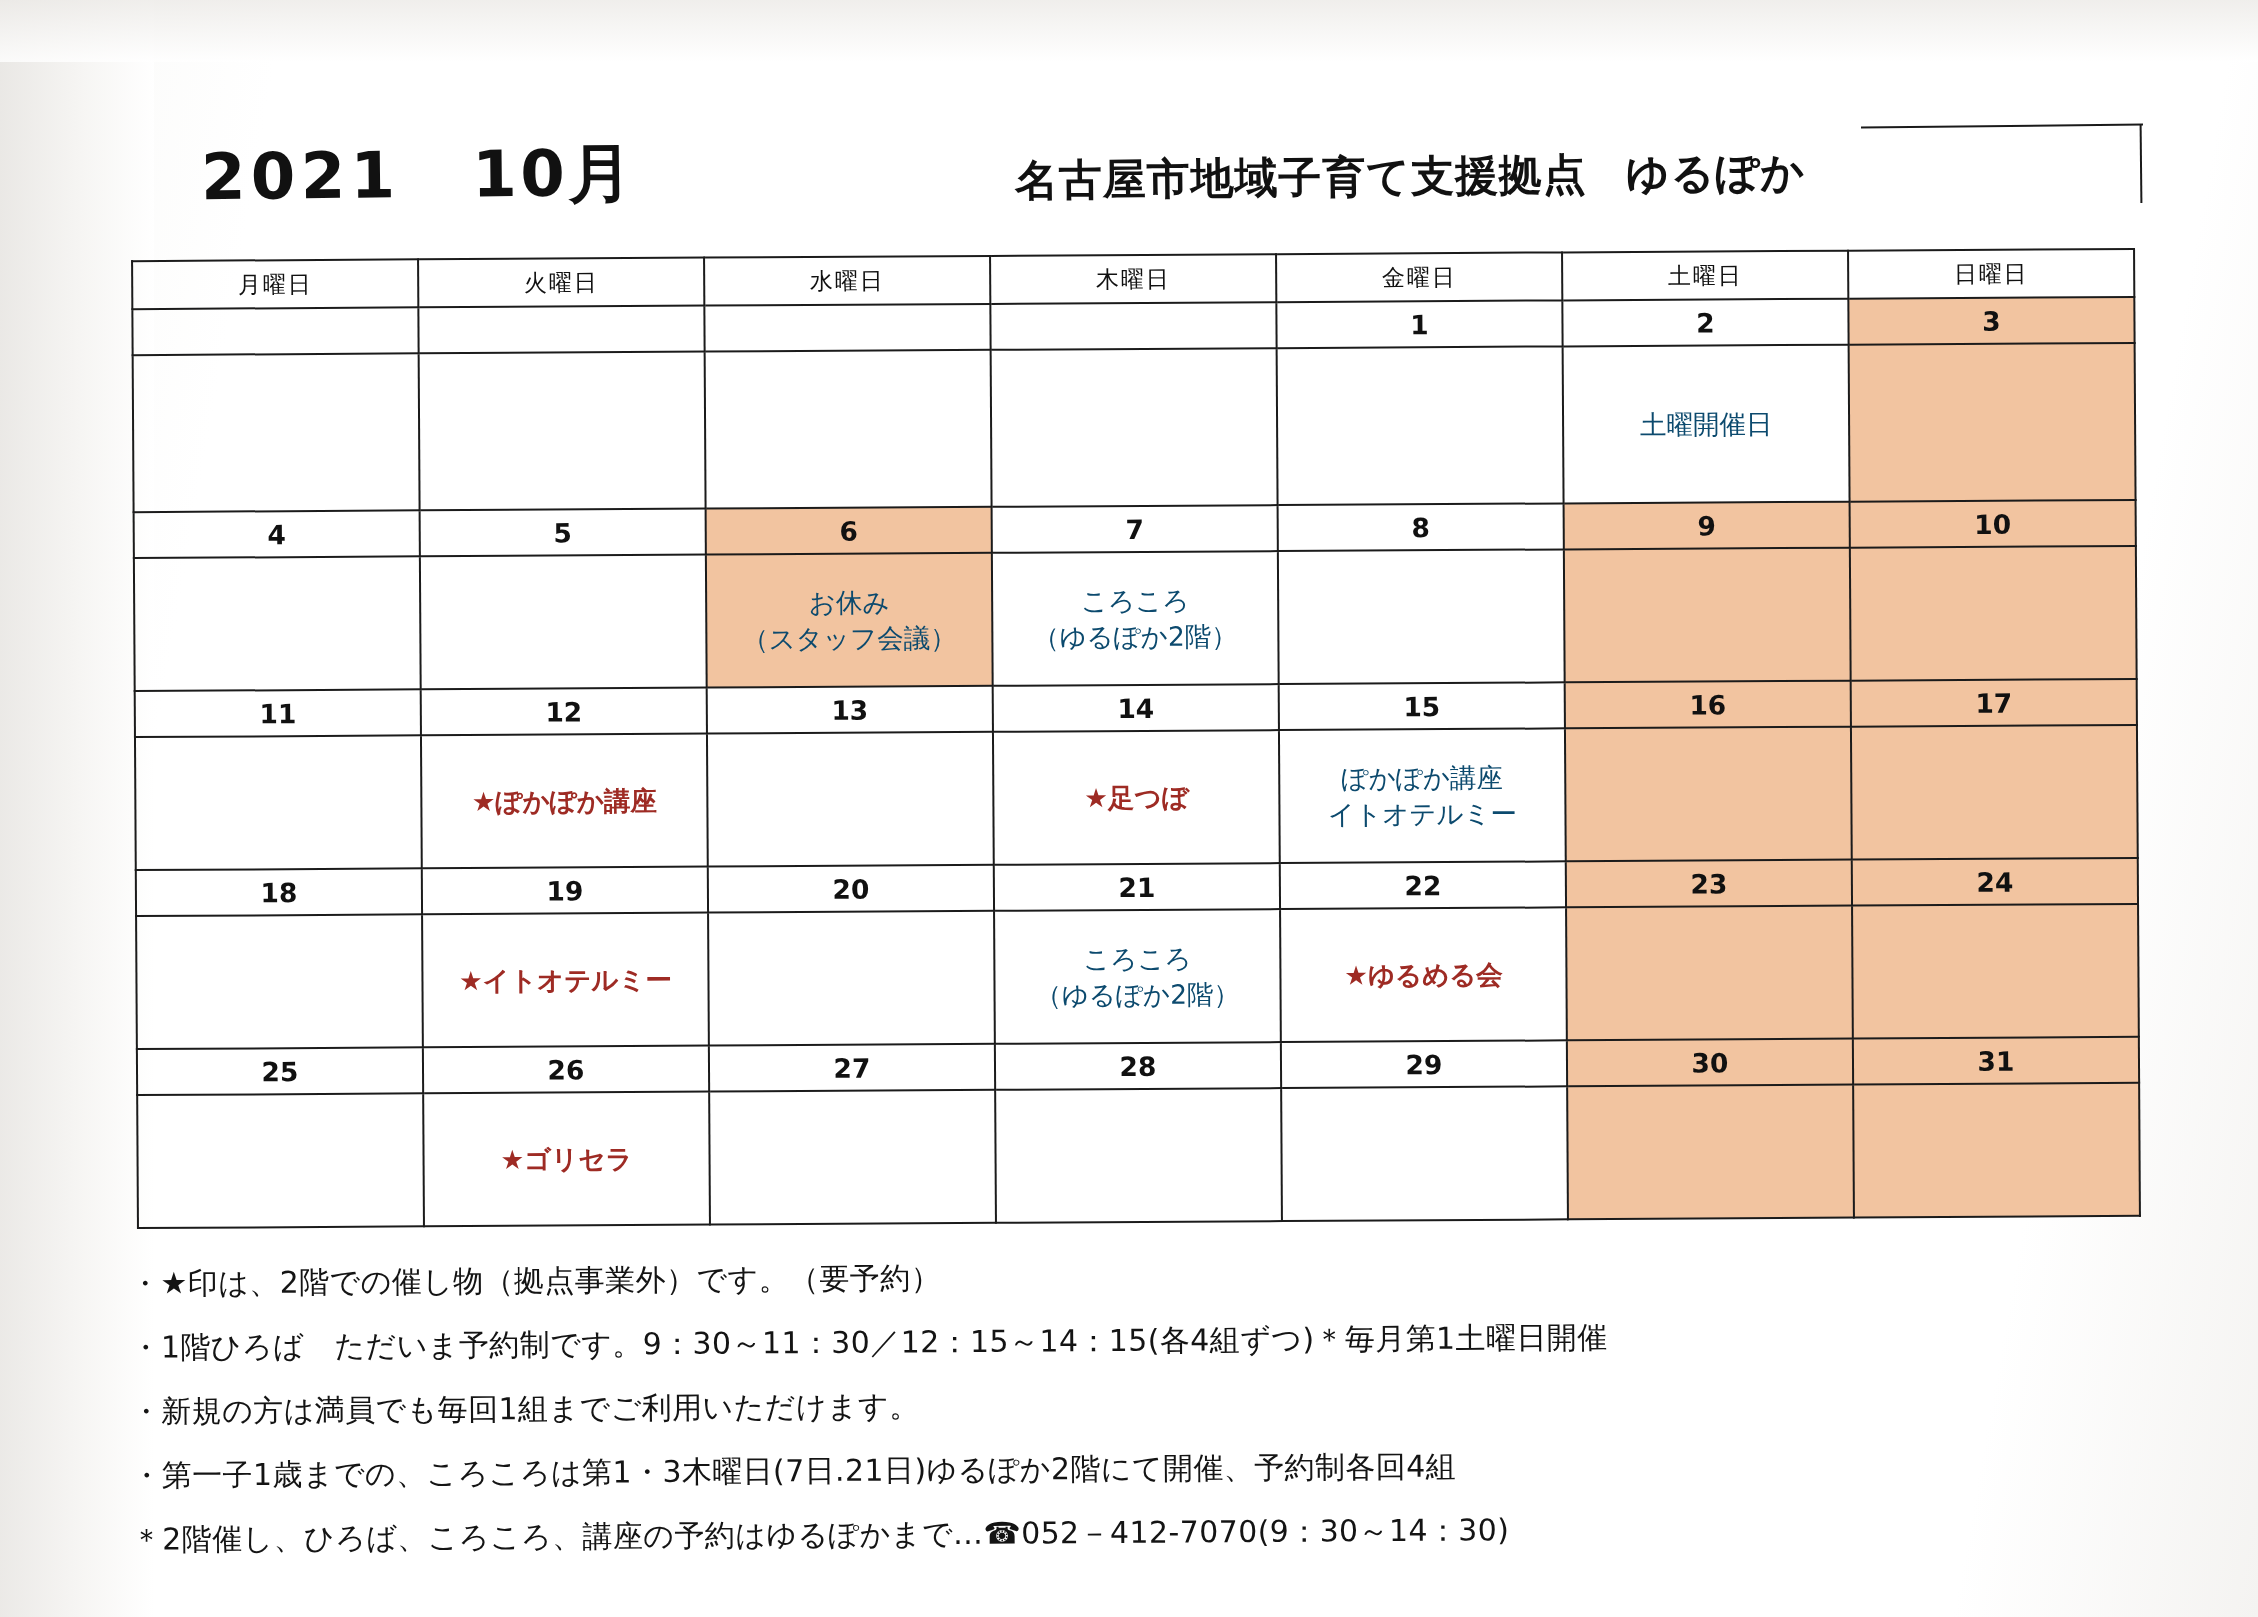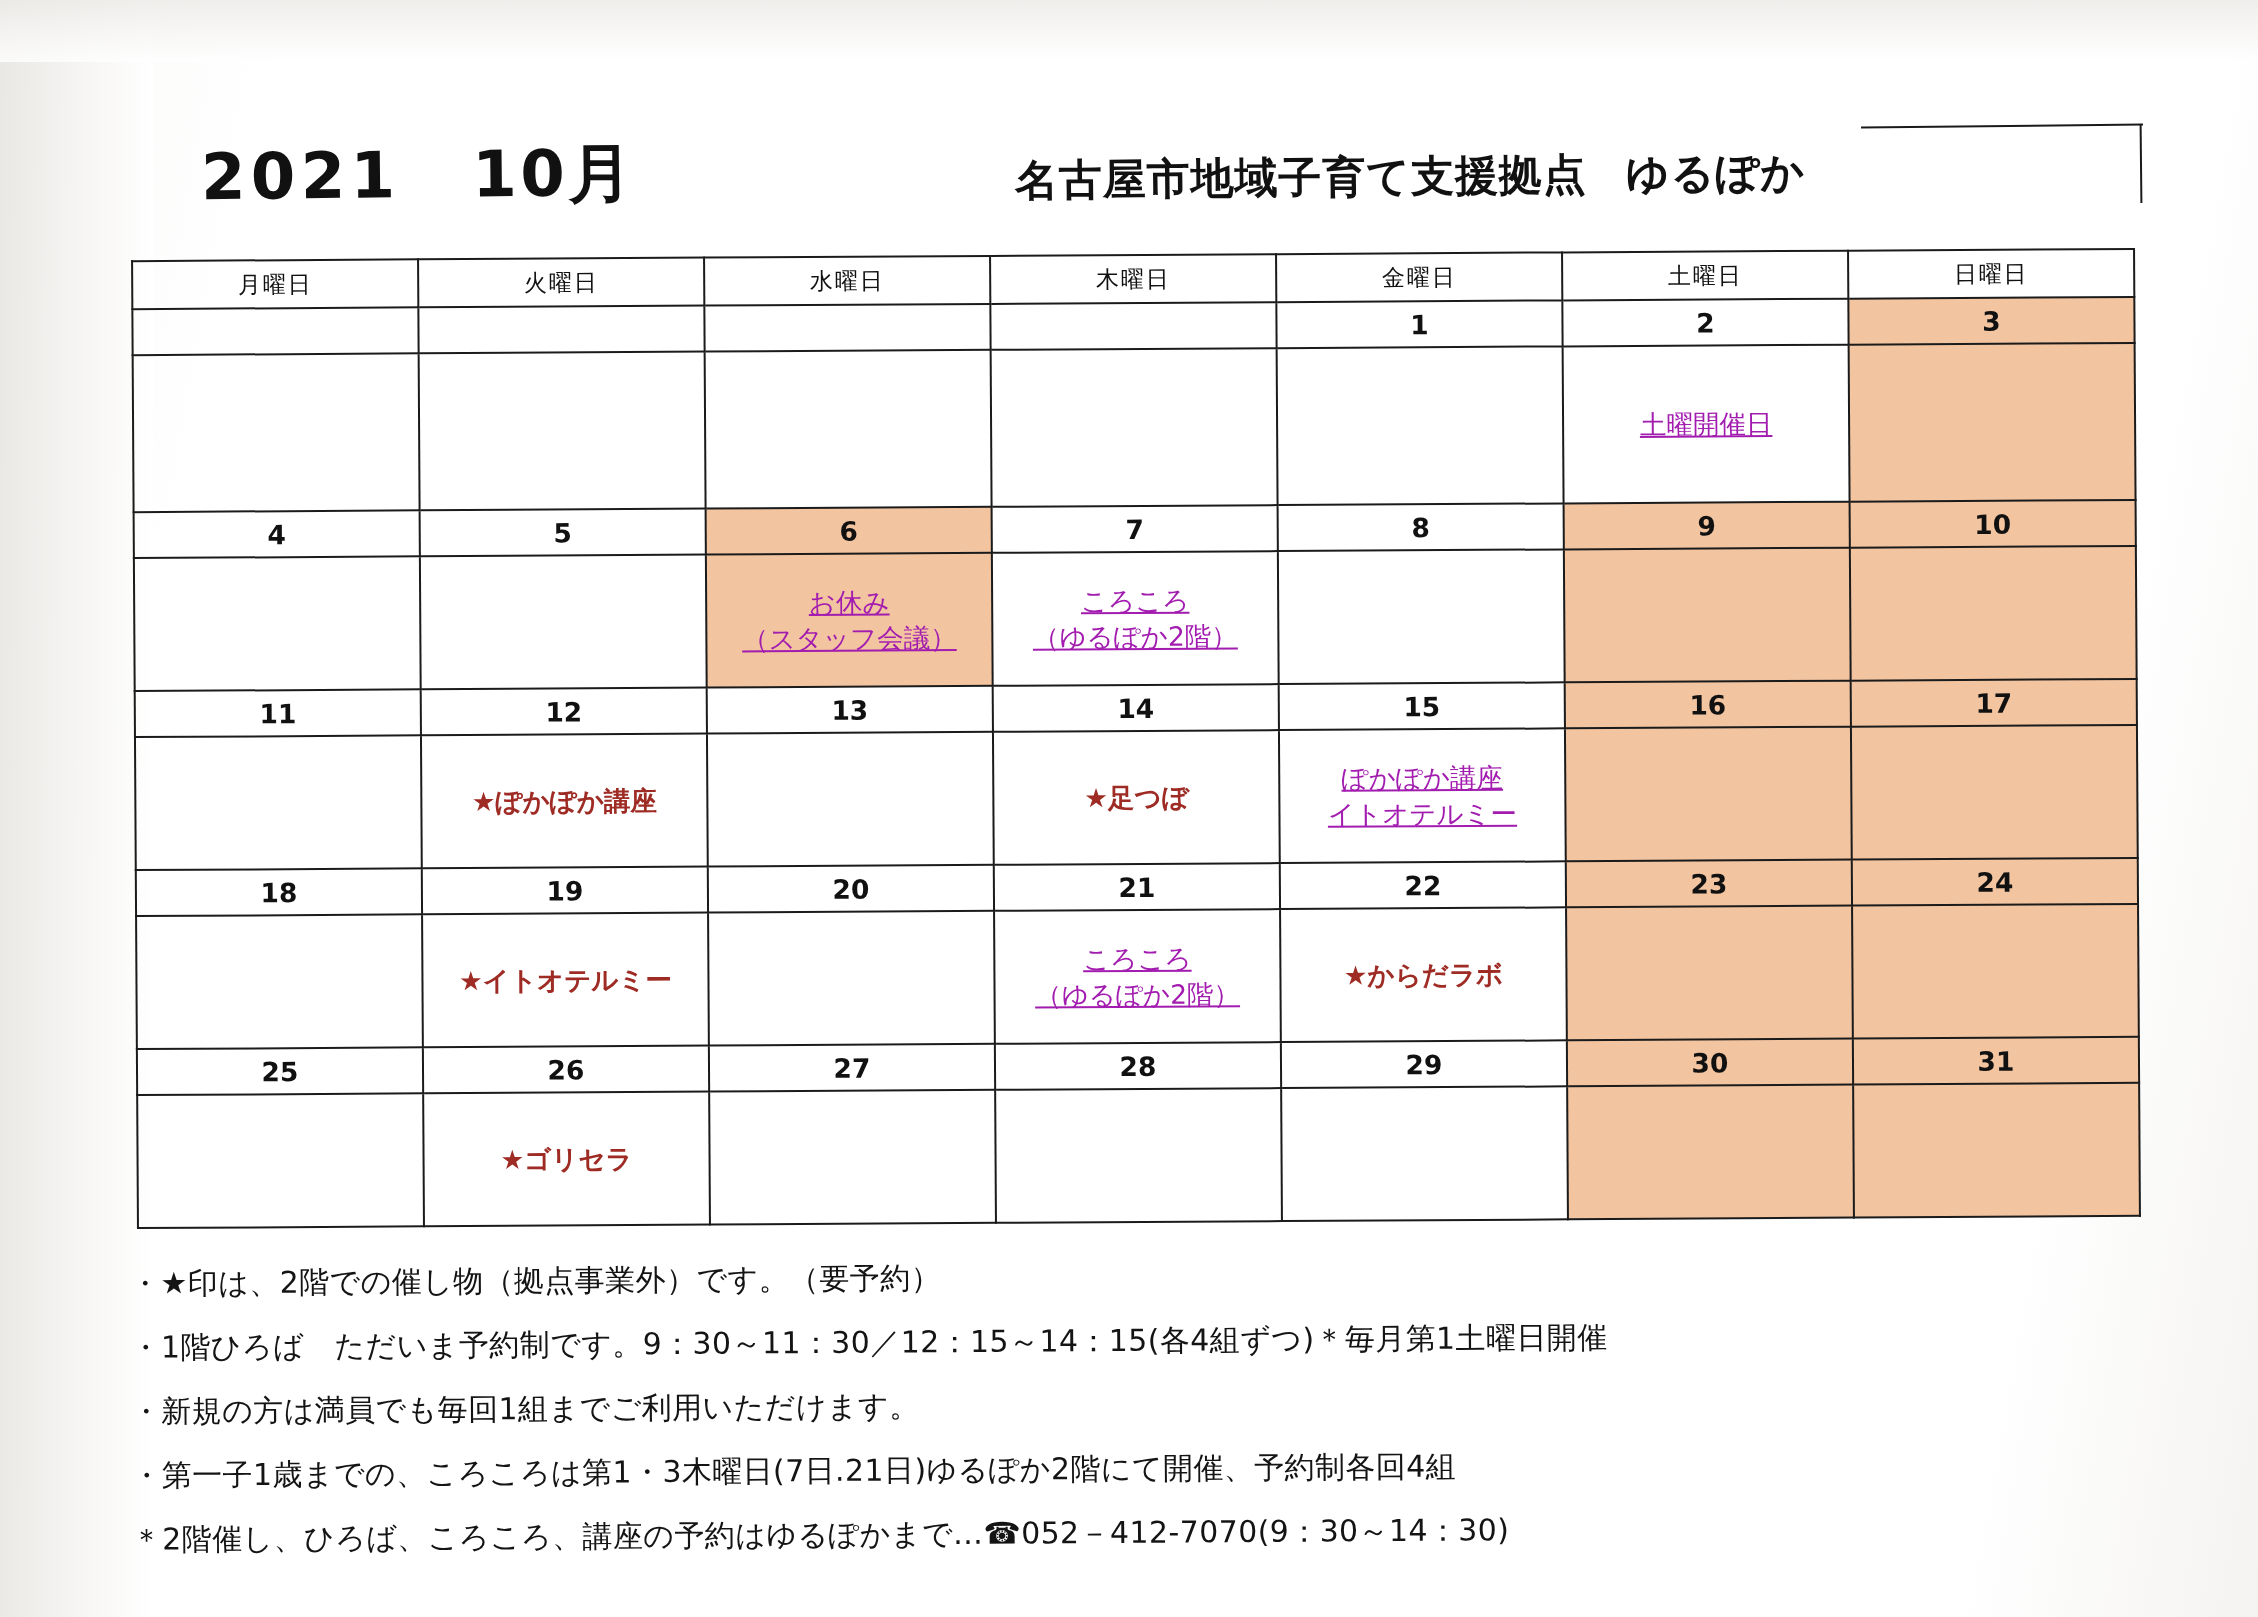"土曜開催日" .evt { color: #a21caf -> #0c4a6e; text-decoration: underline -> none }
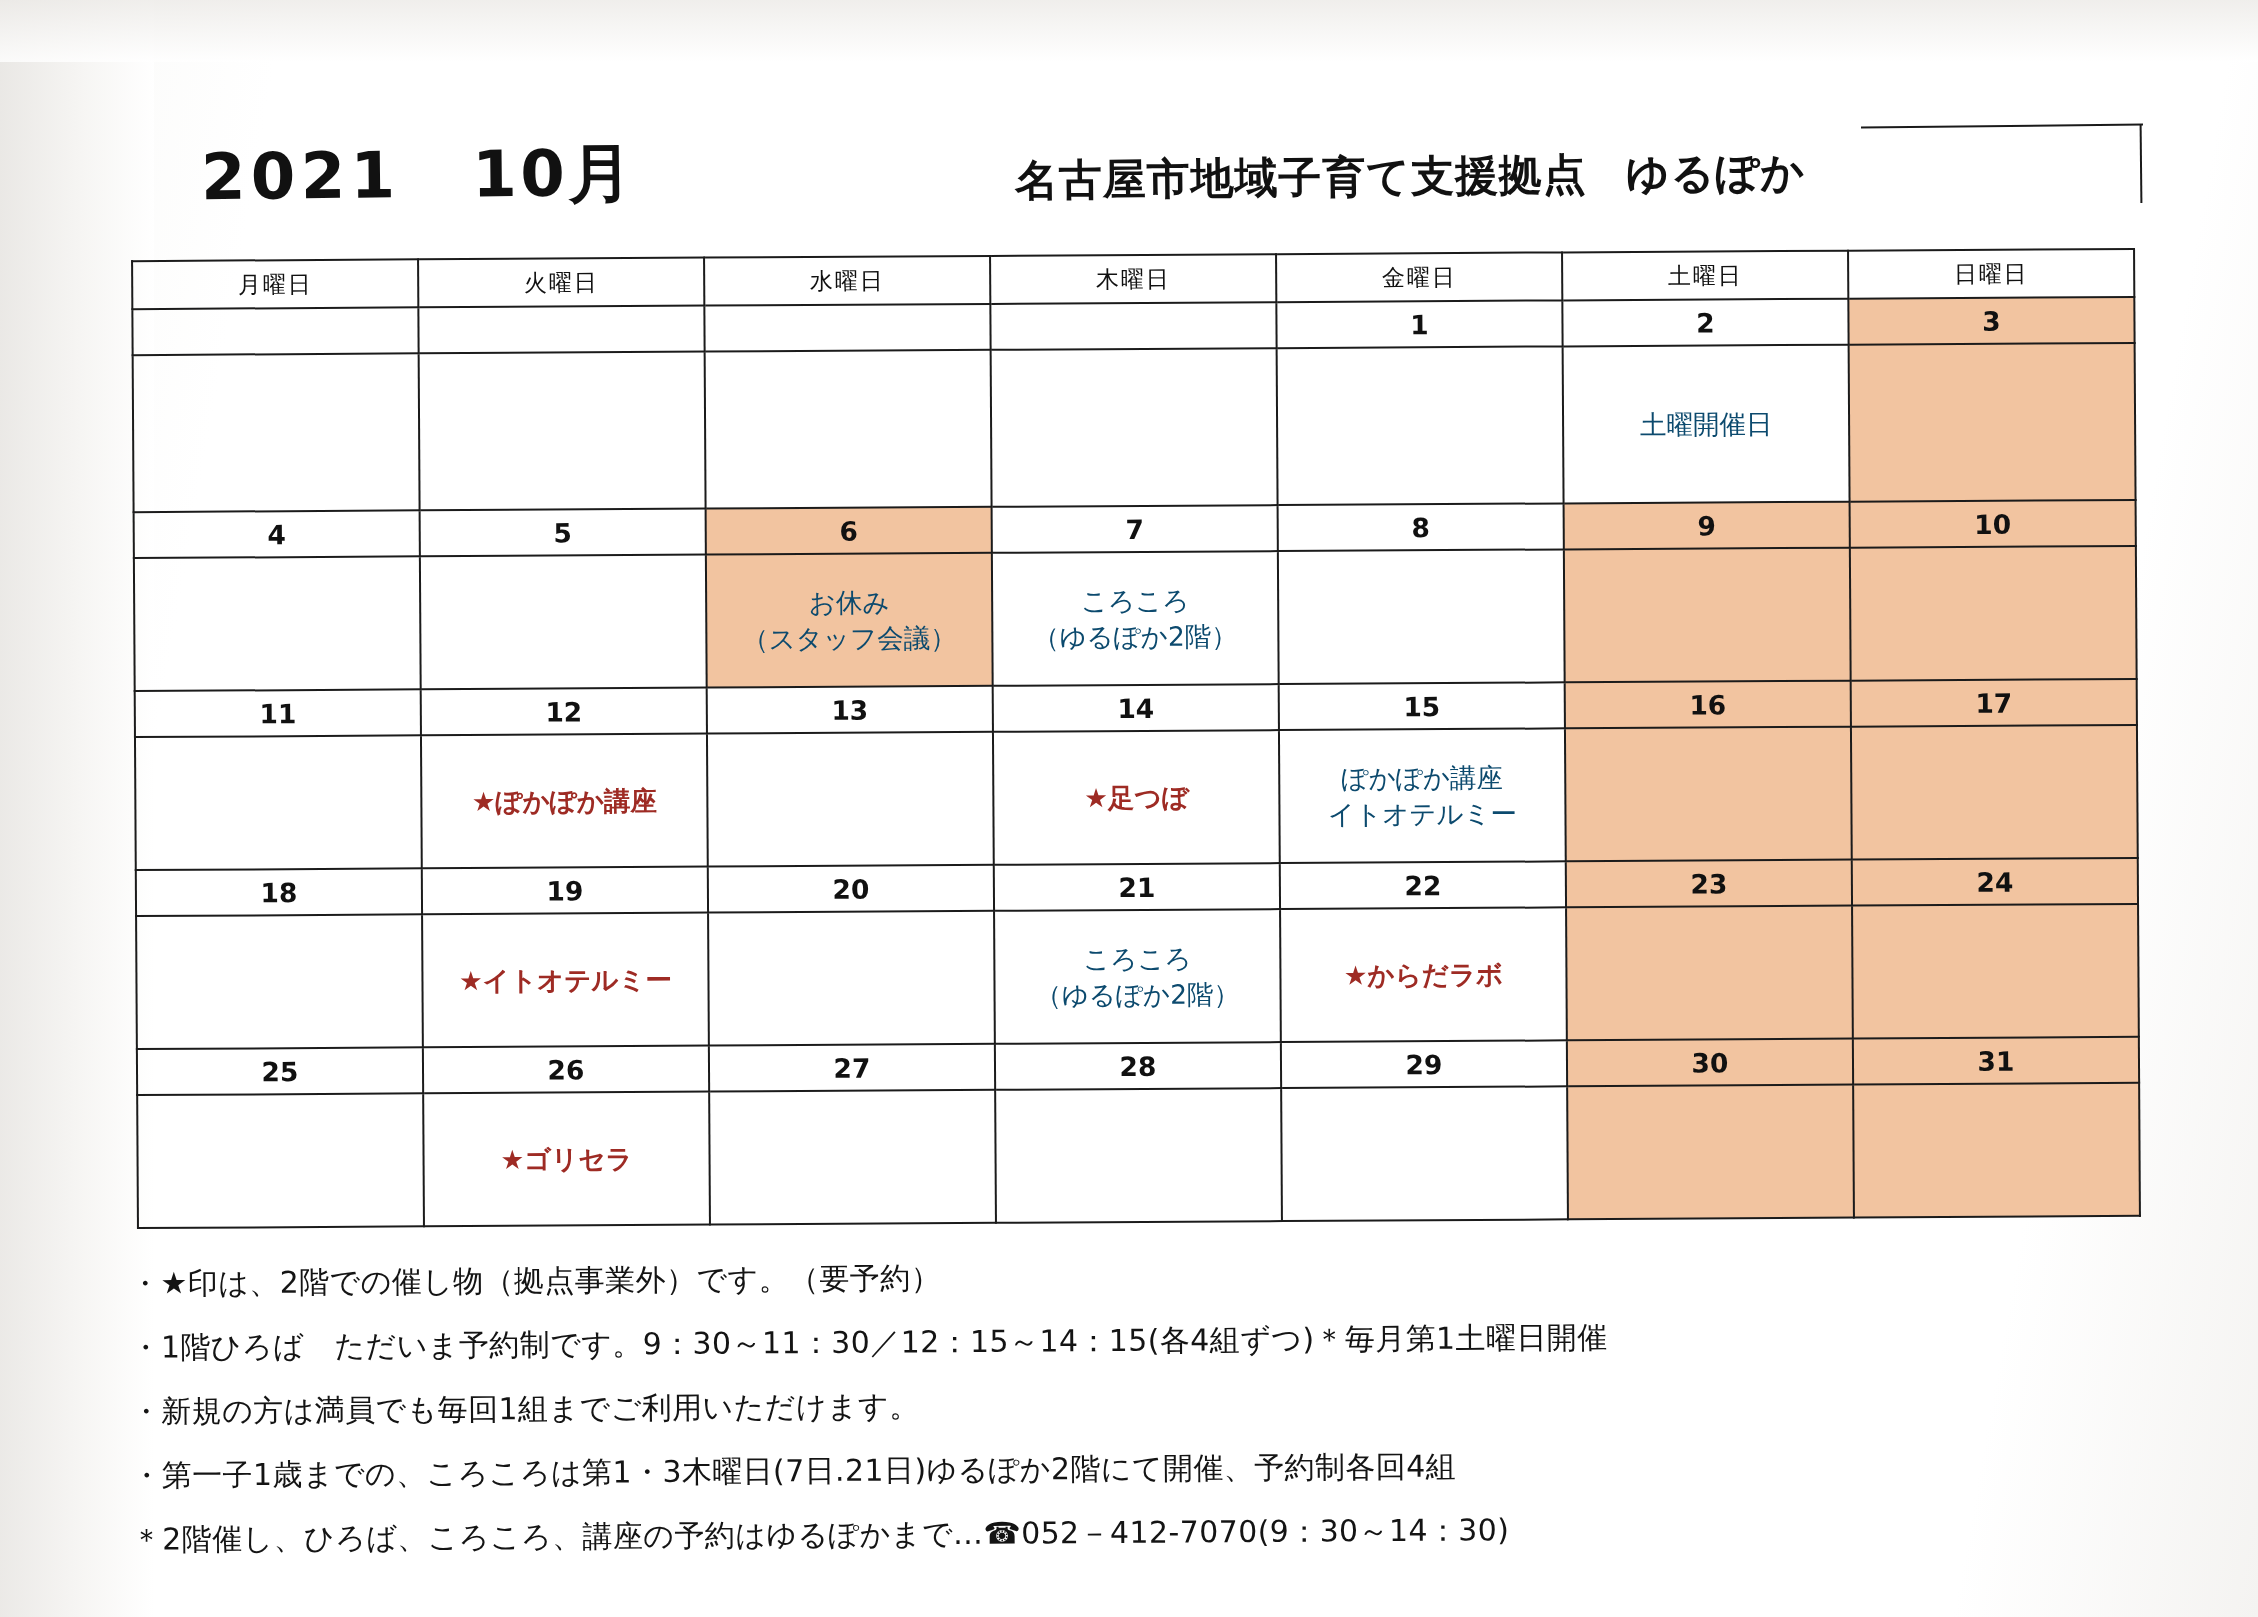"★からだラボ" span.evt-red { text: からだラボ -> ゆるめる会 }
